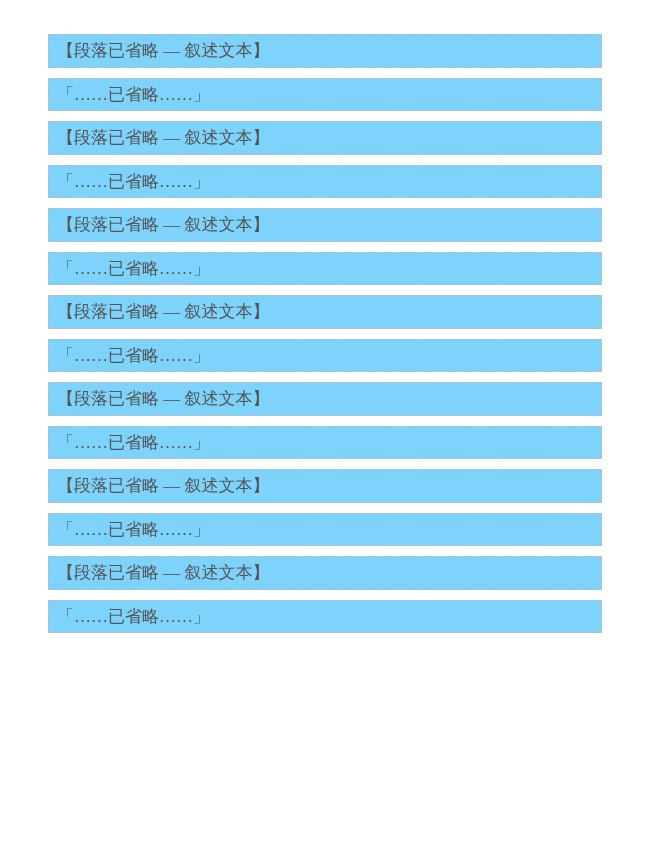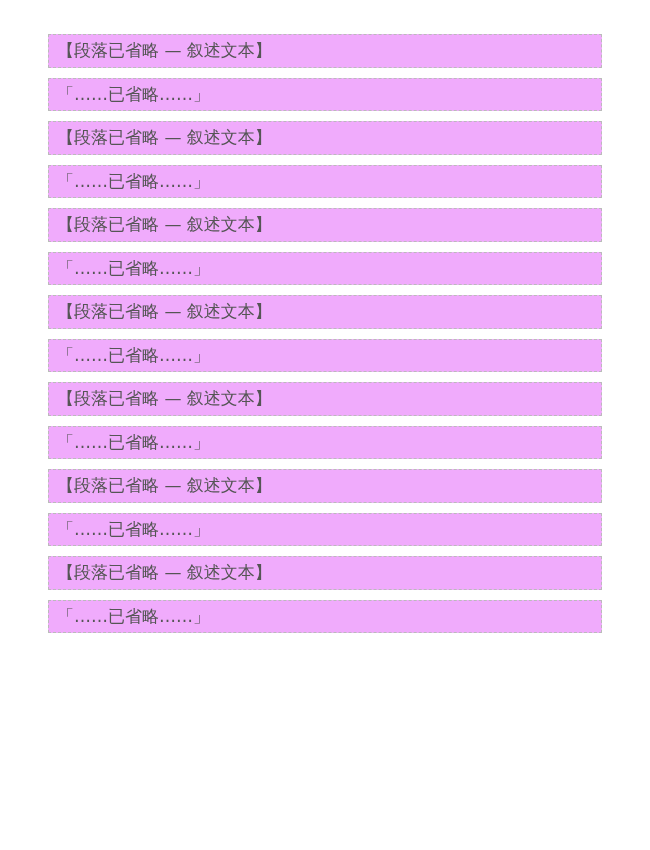"【段落已省略 — 叙述文本】" .redacted { background: #f0abfc -> #7dd3fc; font-family: none -> Liberation Serif, serif }
